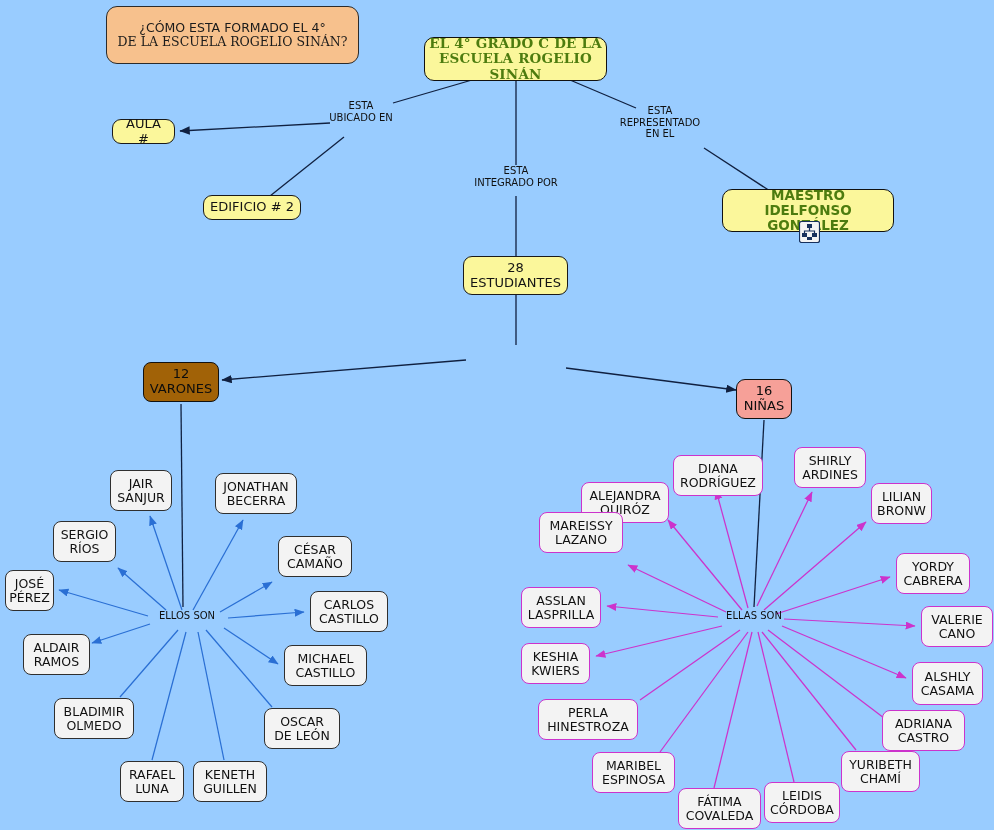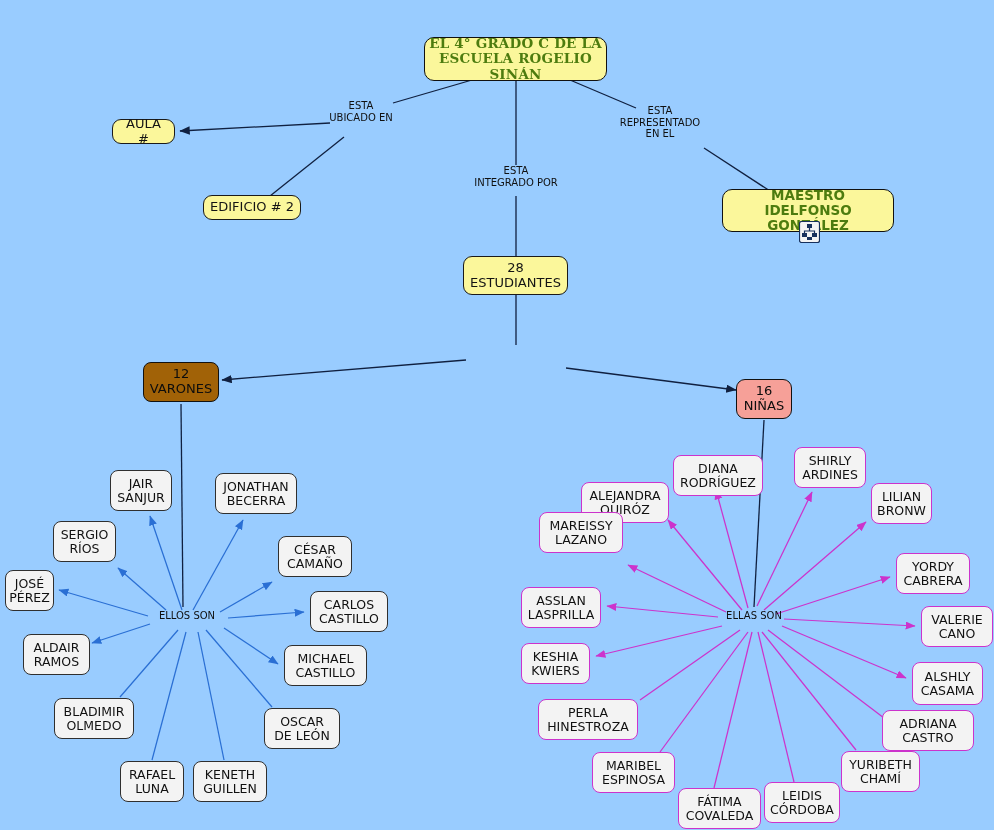"¿CÓMO ESTA FORMADO EL 4°" div.node { html: none -> <div> <span>¿CÓMO ESTA FORMADO EL 4°</span> <span>DE LA ESCUELA ROGELIO SINÁN?</span> </div> }
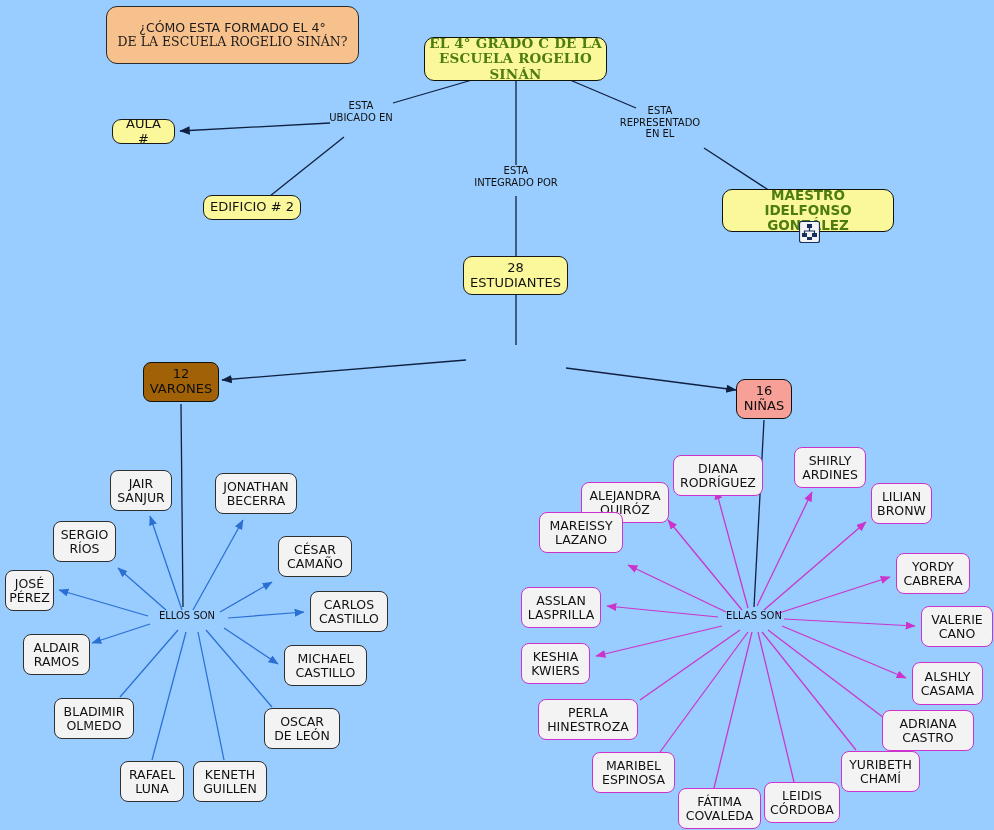"ADRIANA" div.node { width: 92px -> 83px }
